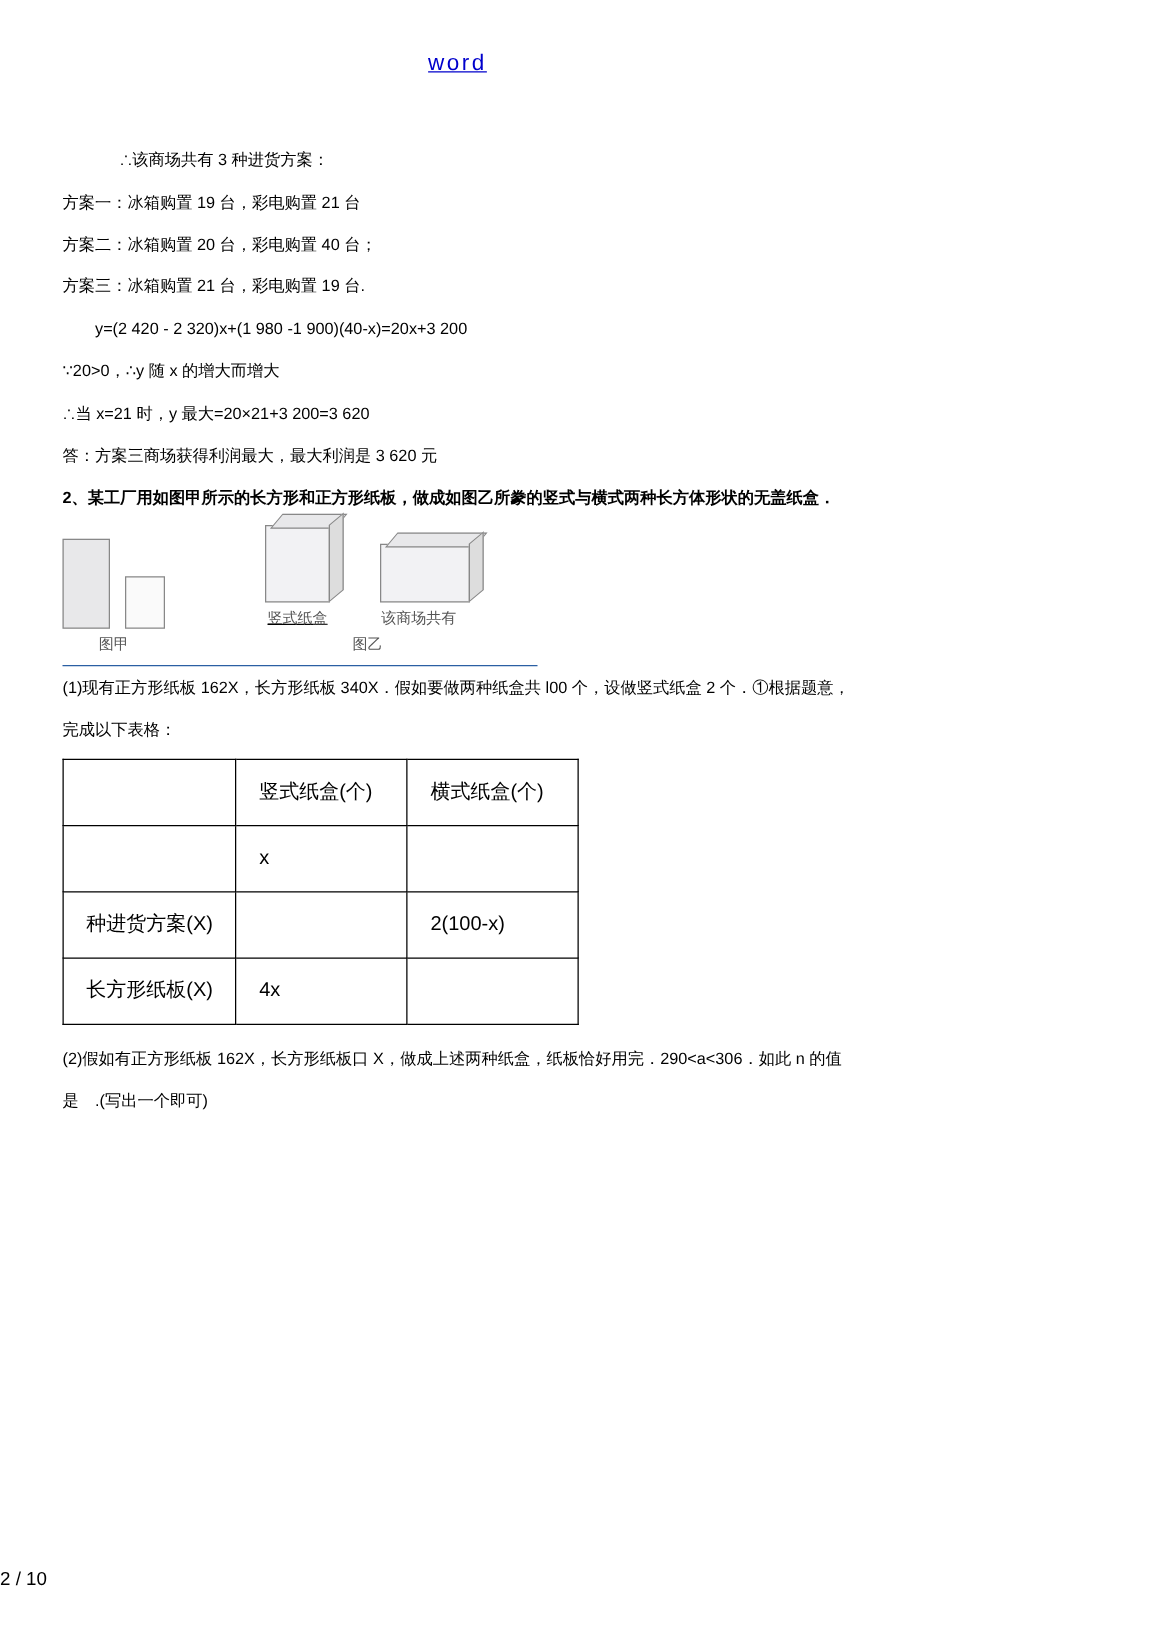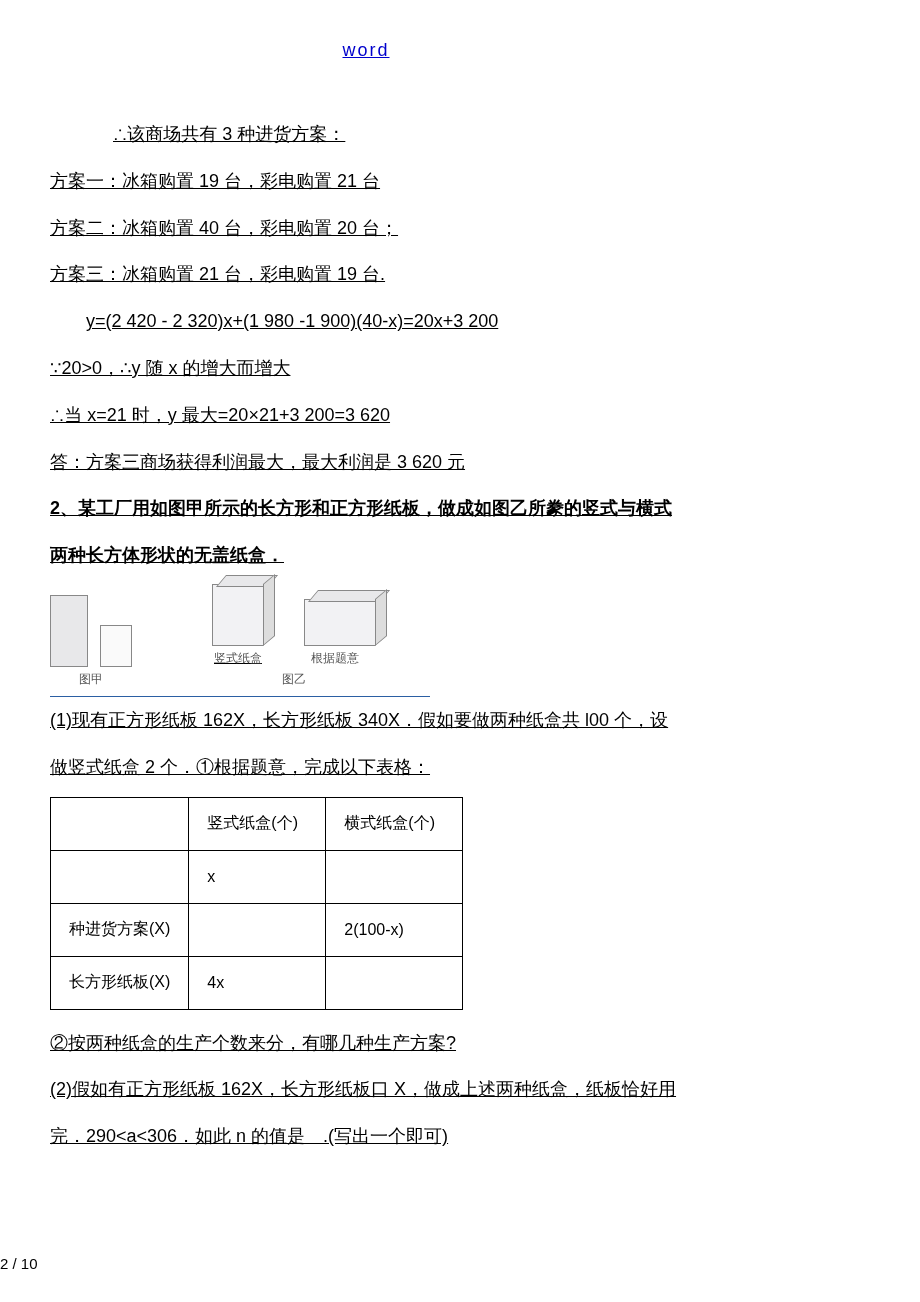"∴该商场共有 3 种进货方案：" .para { font-size: 18px -> 13px; text-decoration: underline -> none }
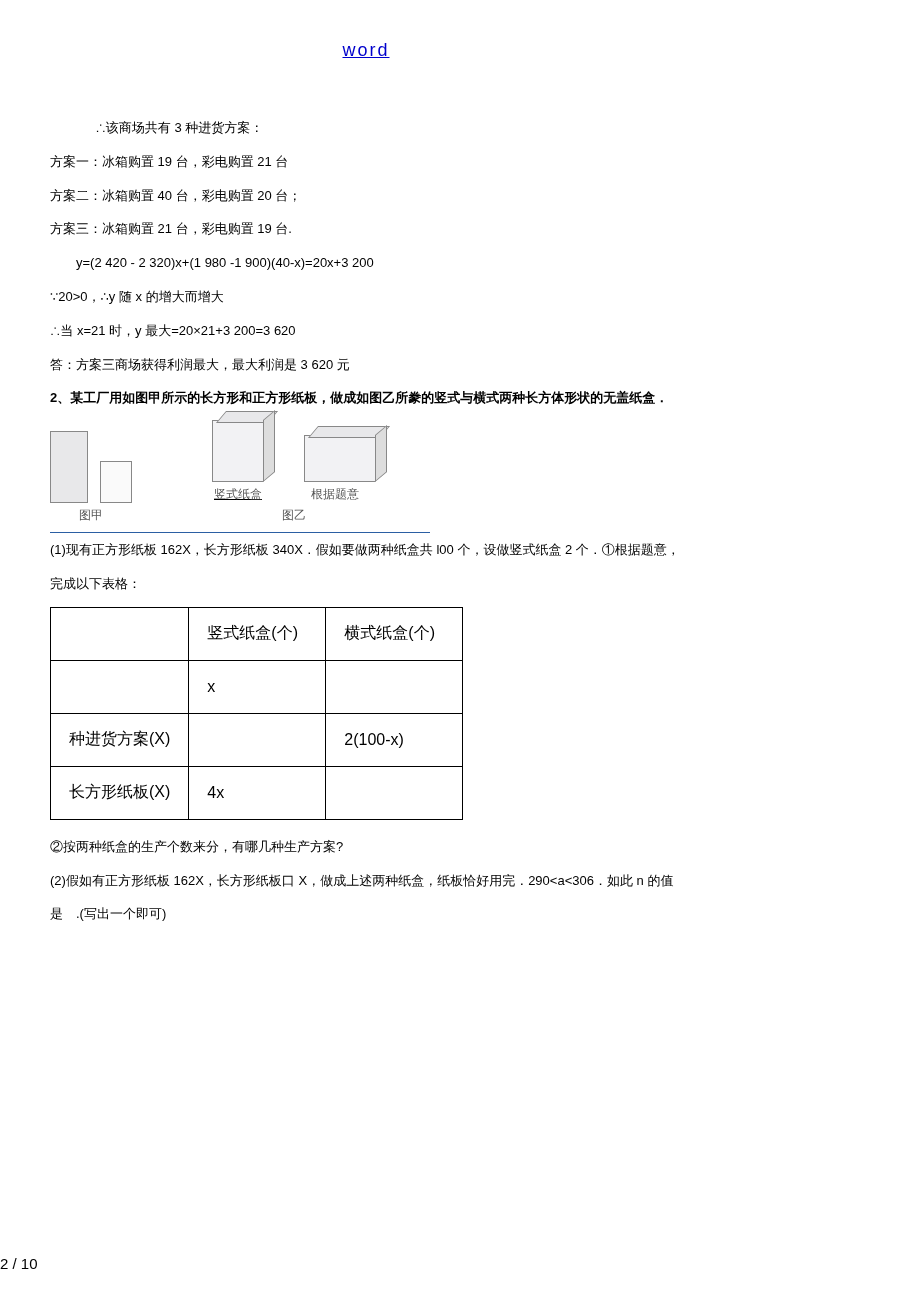"方案二：冰箱购置 40 台，彩电购置 20 台；" p.para { text: 40 台，彩电购置 20 -> 20 台，彩电购置 40 }
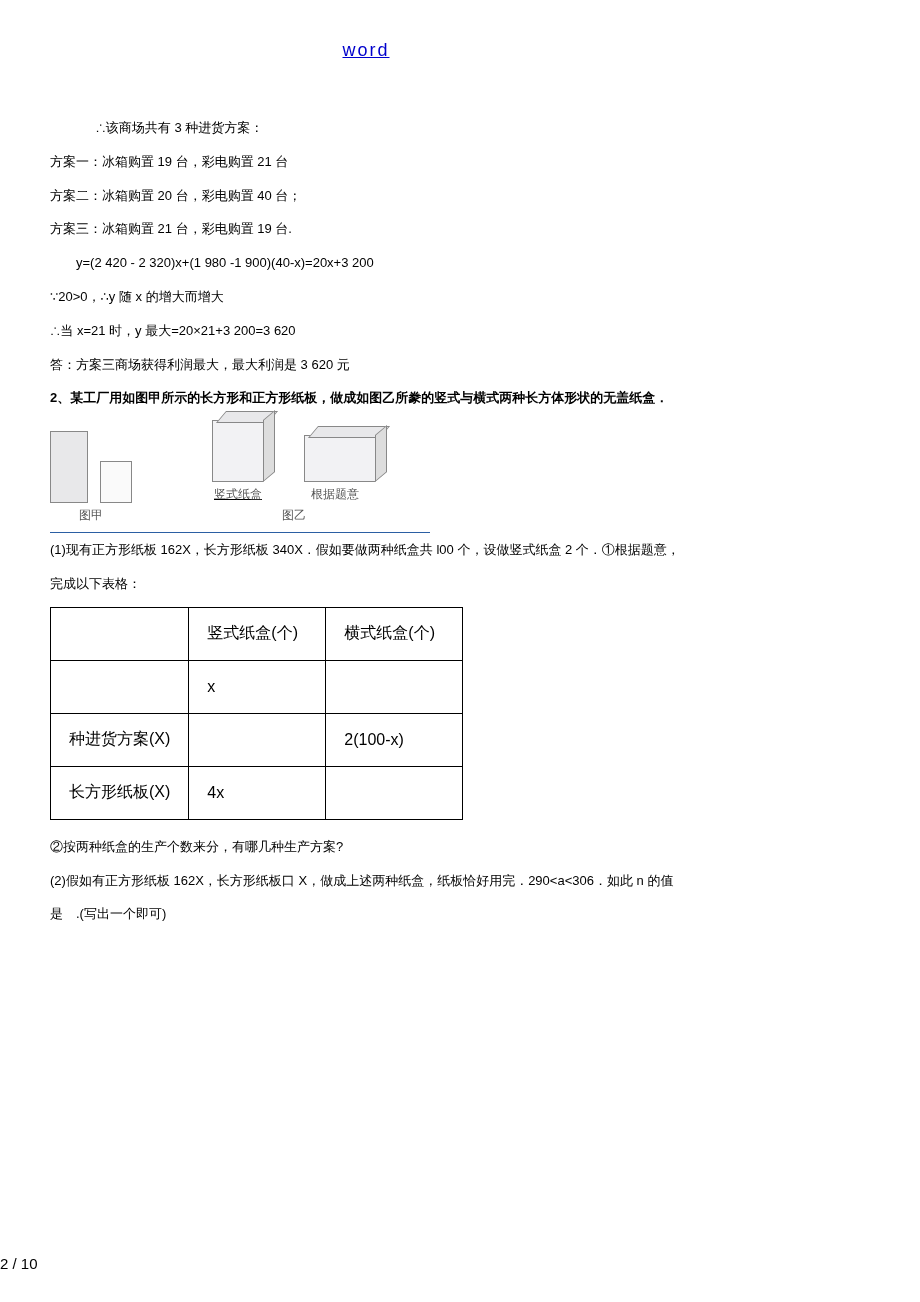"根据题意" div.fig-caption-small { text: 根据题意 -> 该商场共有 }
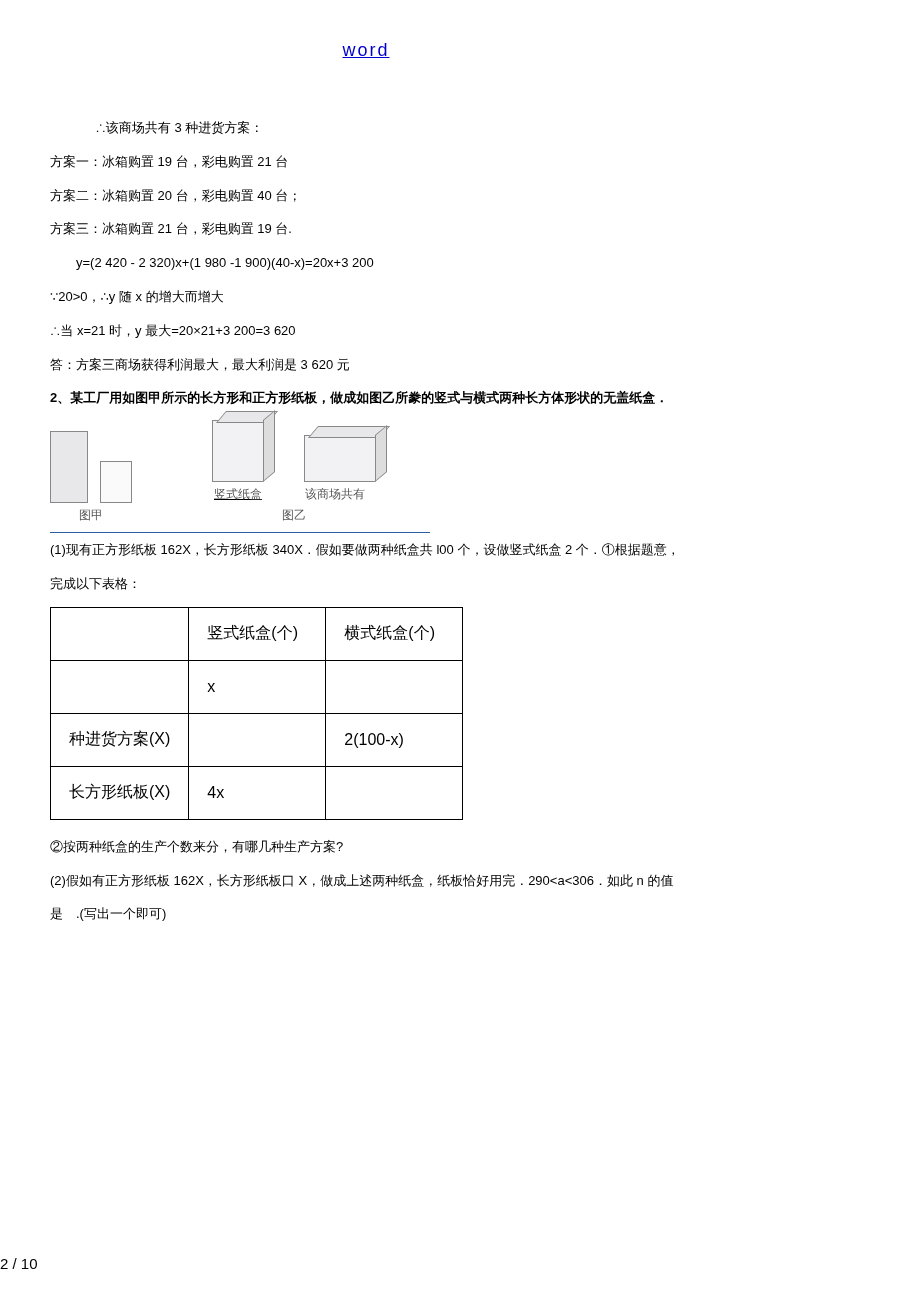"②按两种纸盒的生产个数来分，有哪几种生产方案?" p.para { html: <p>②按两种纸盒的生产个数来分，有哪几种生产方案?</p> -> none }
